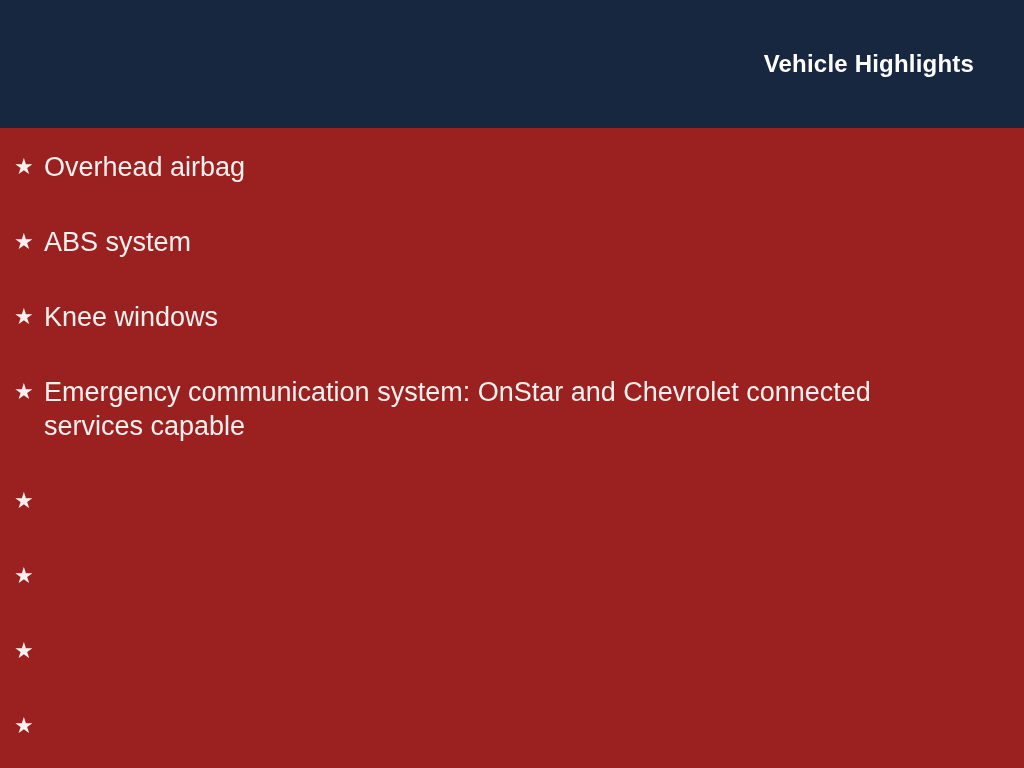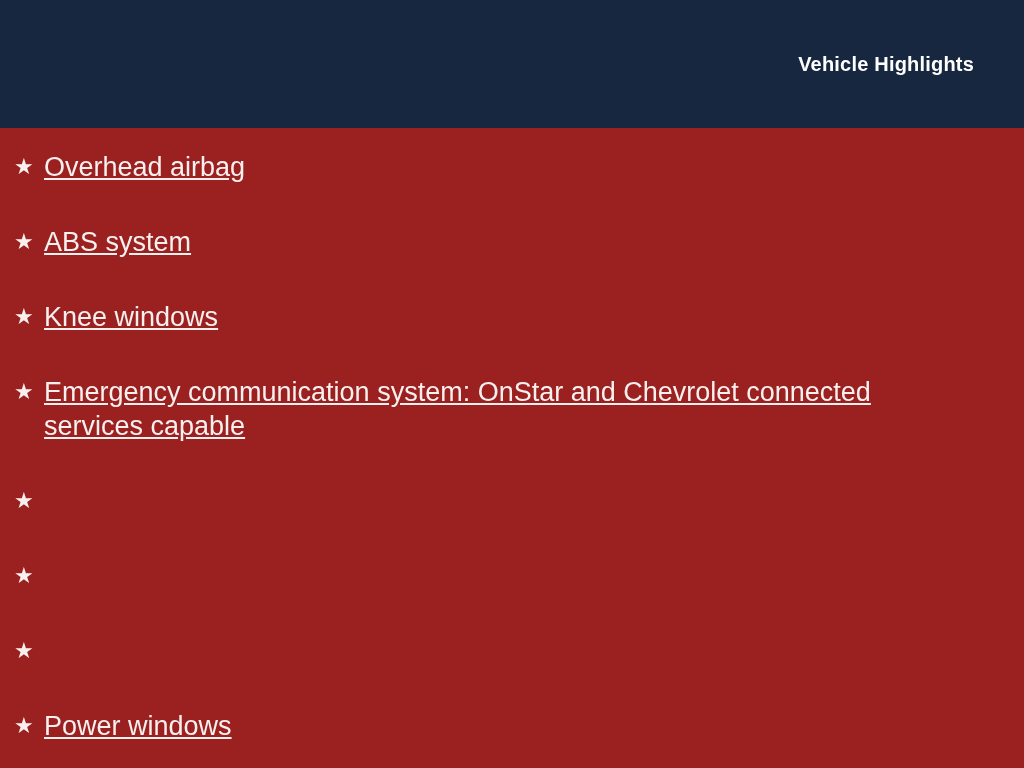"Vehicle Highlights" .slide-title { font-size: 20px -> 24px }
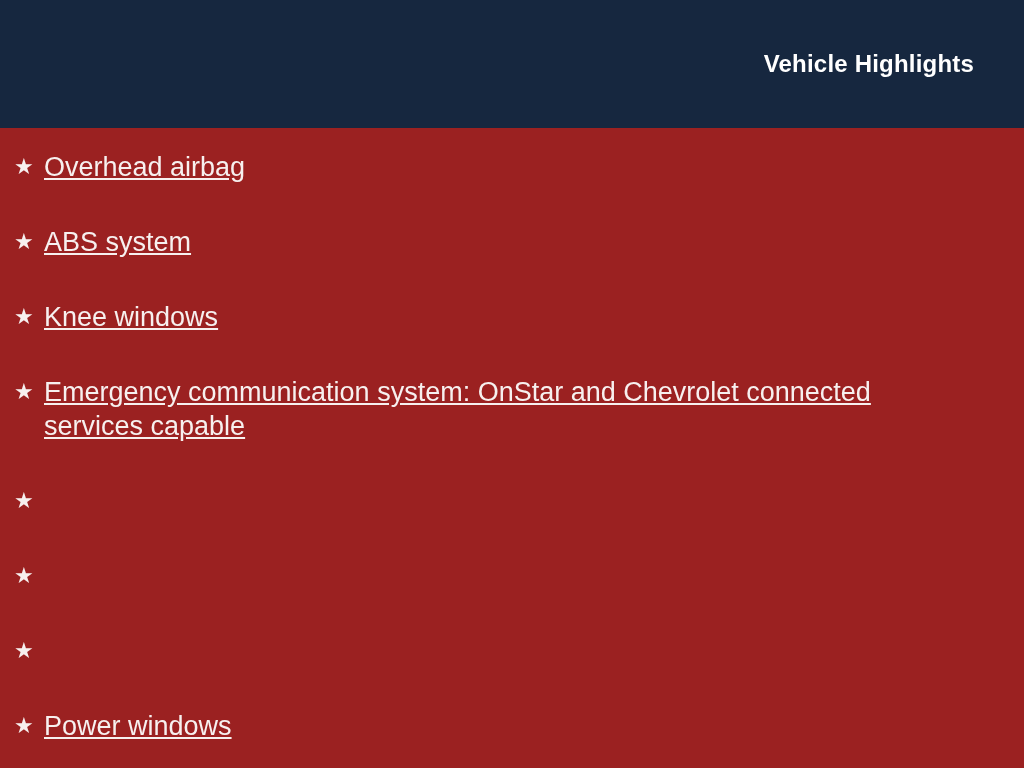"Overhead airbag" .item-text { text-decoration: underline -> none }
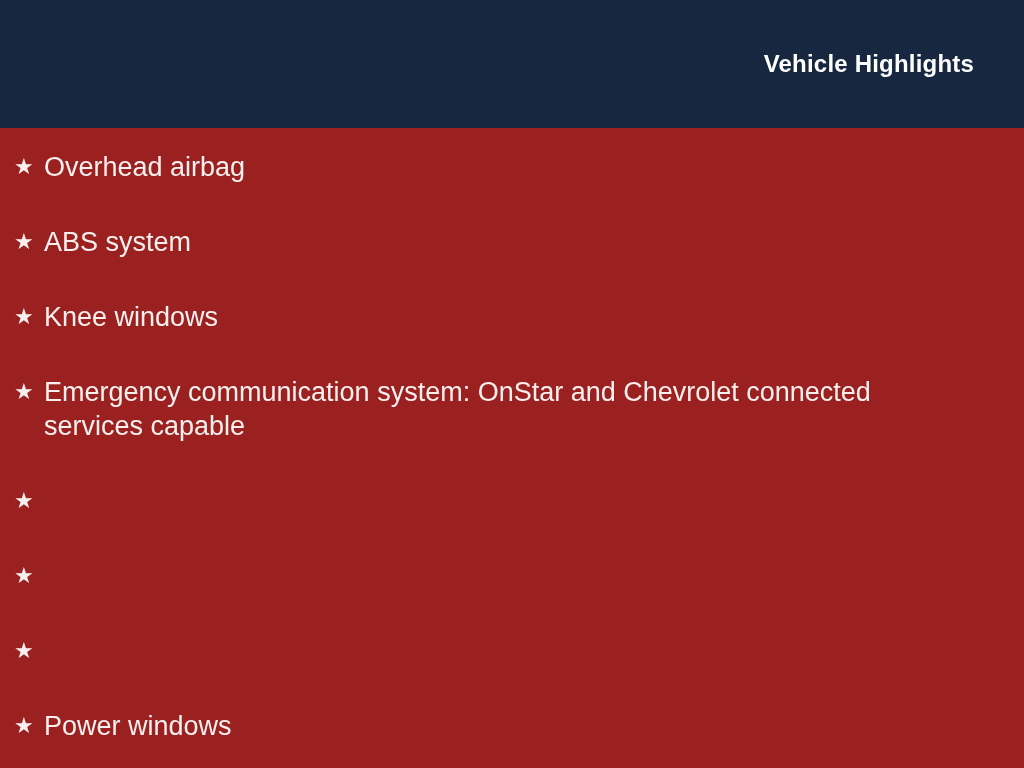"Power windows" span.item-text { html: <span>Power windows</span> -> none }
